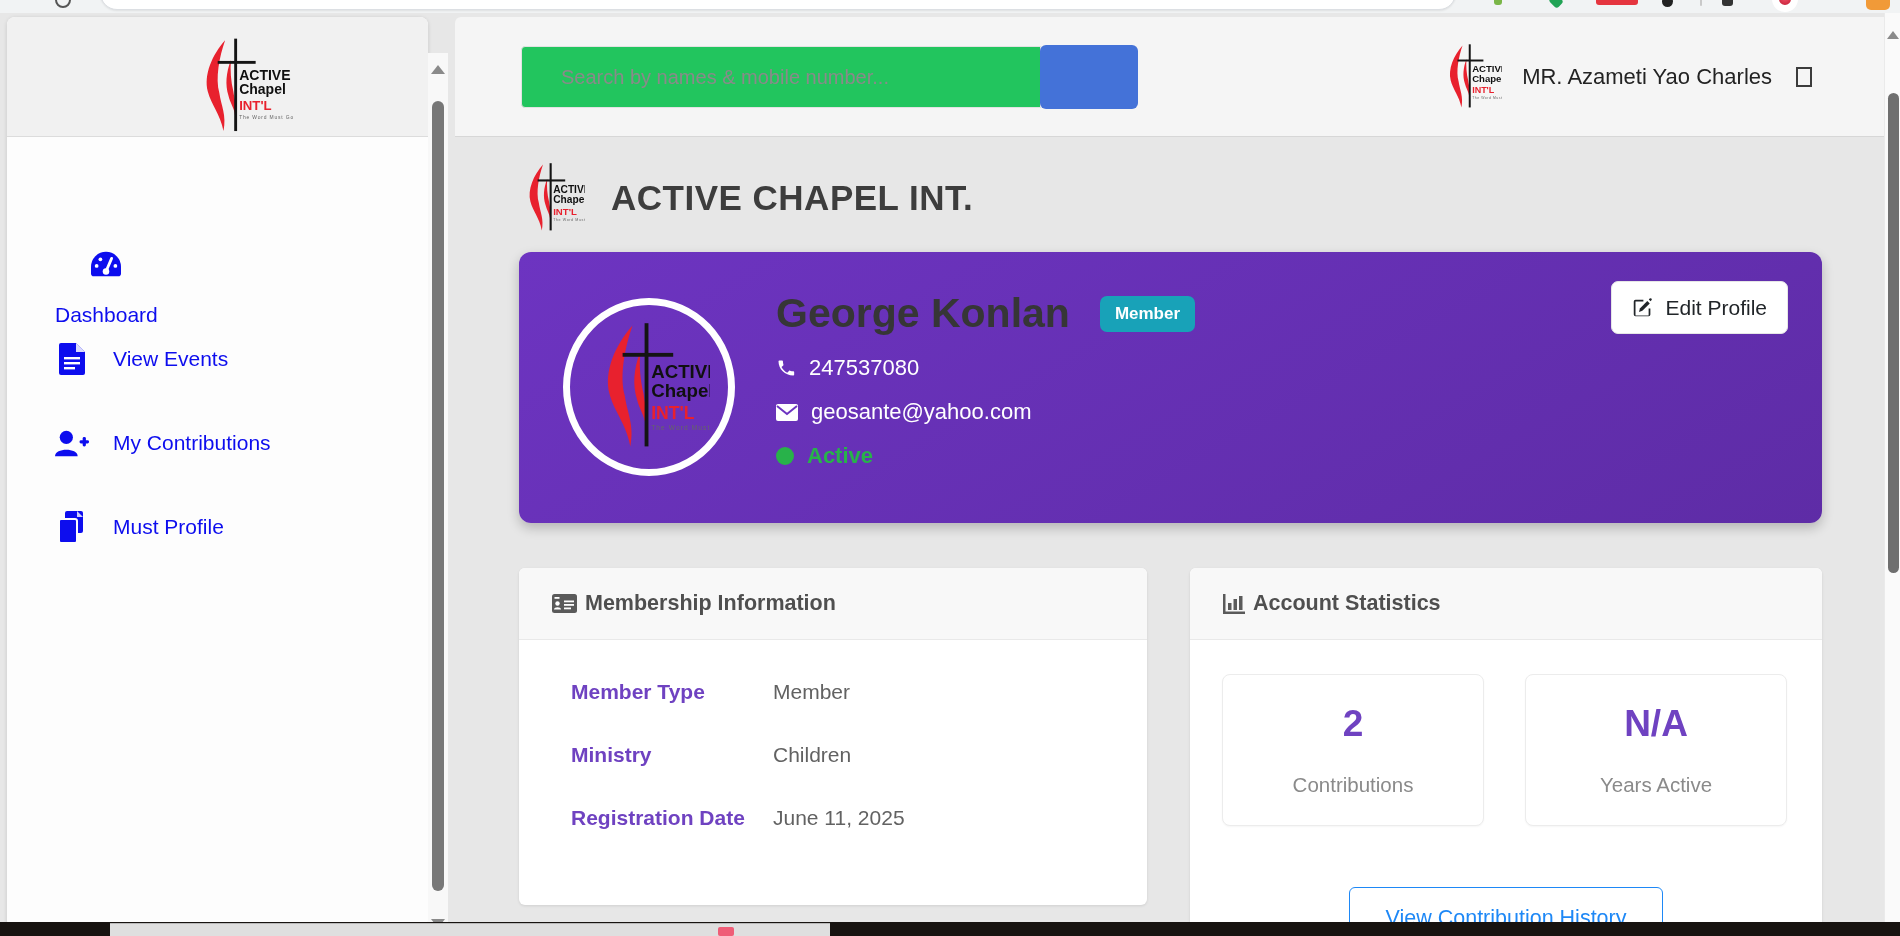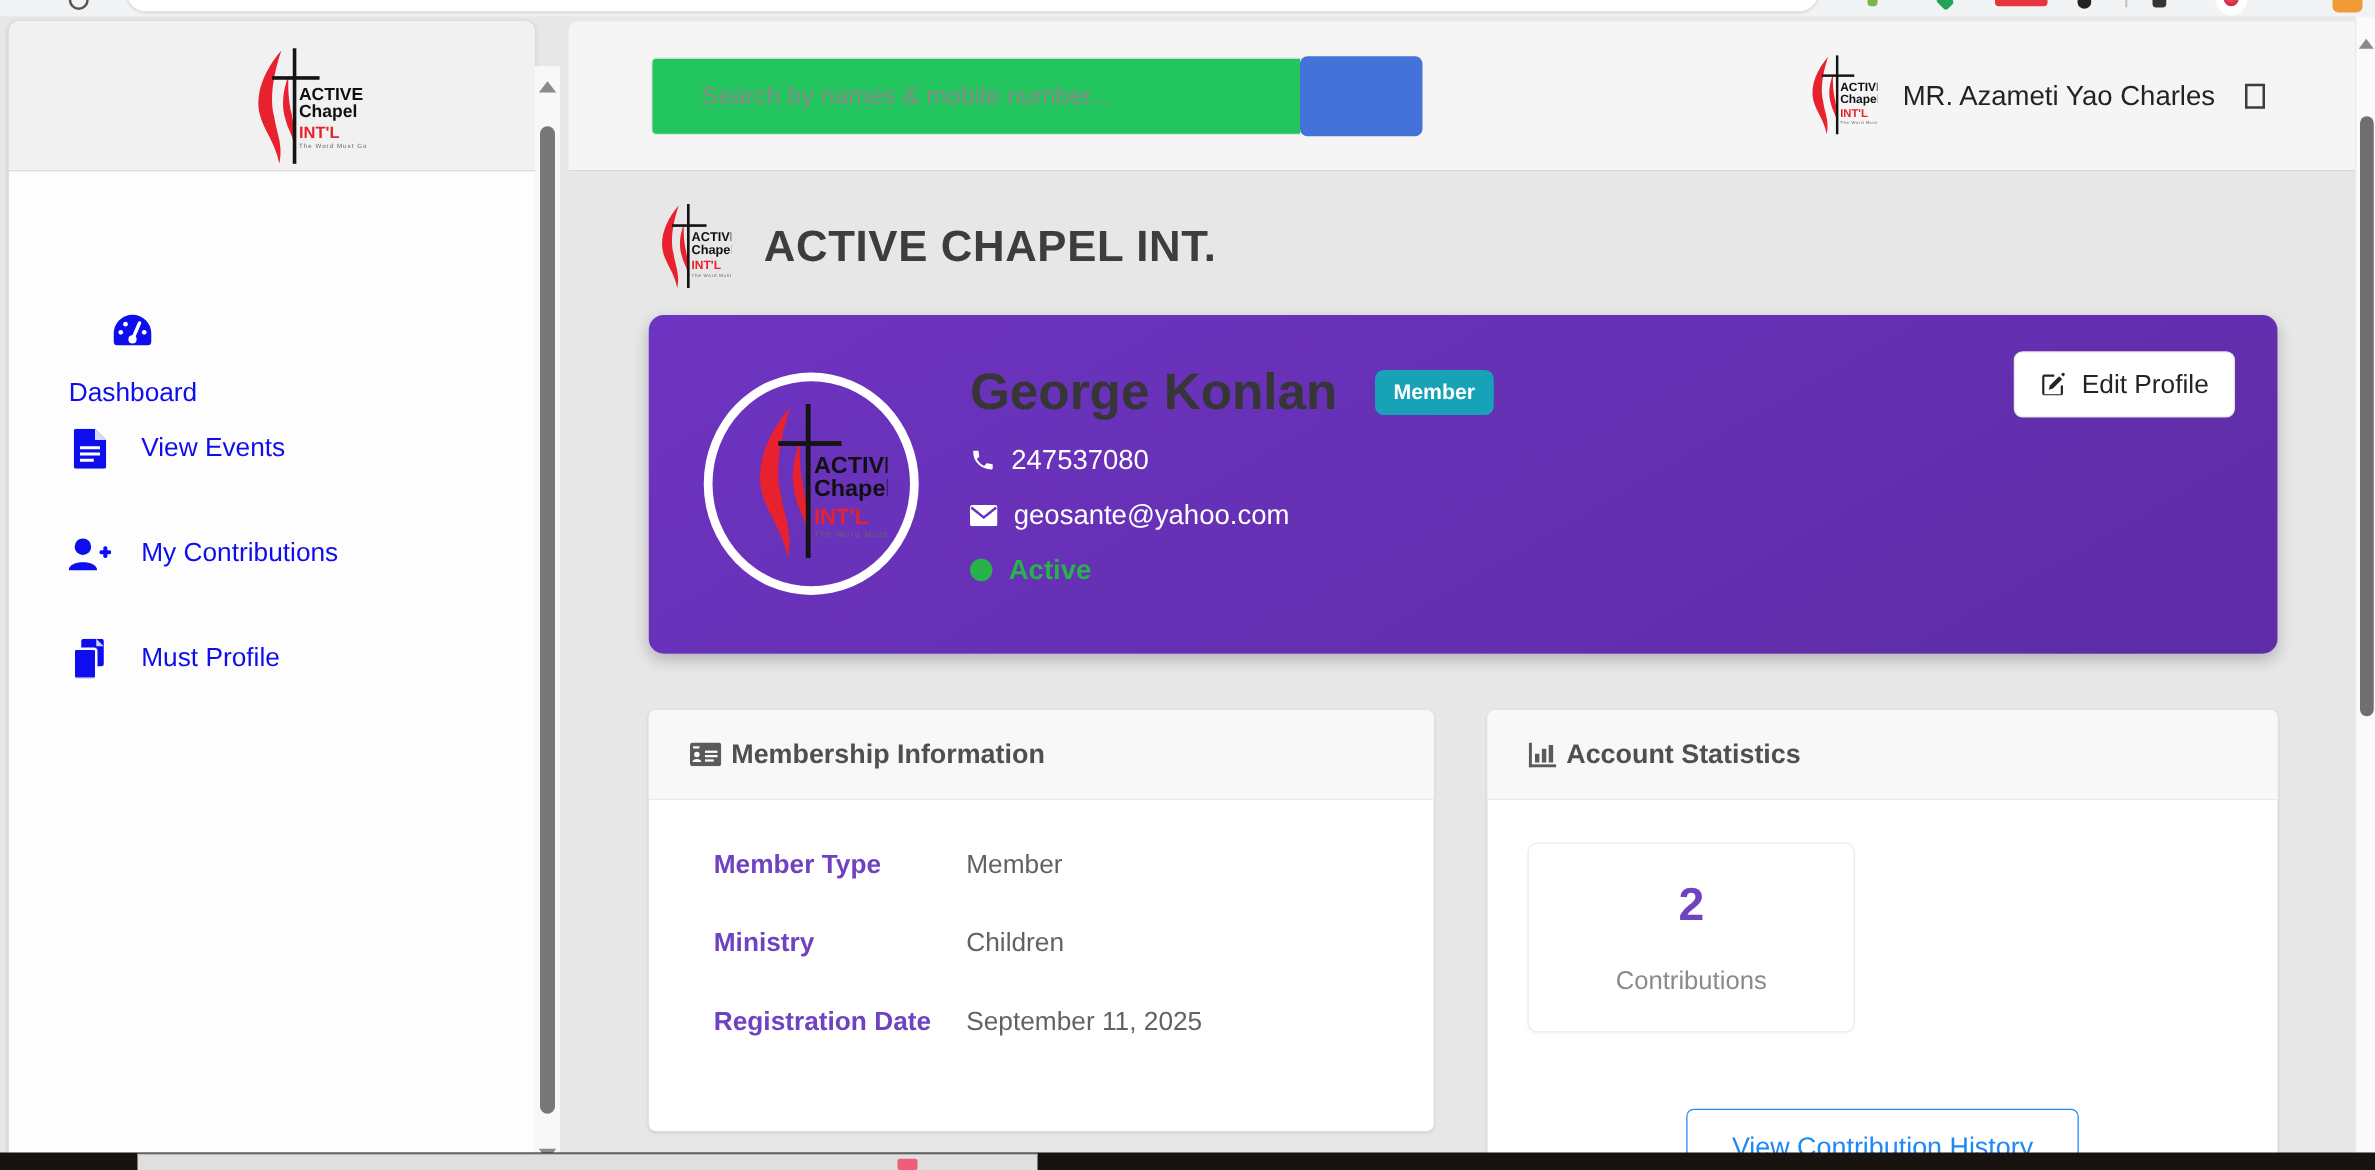"N/A" div.stat-box { html: none -> <div> <span>N/A</span> <span>Years Active</span> </div> }
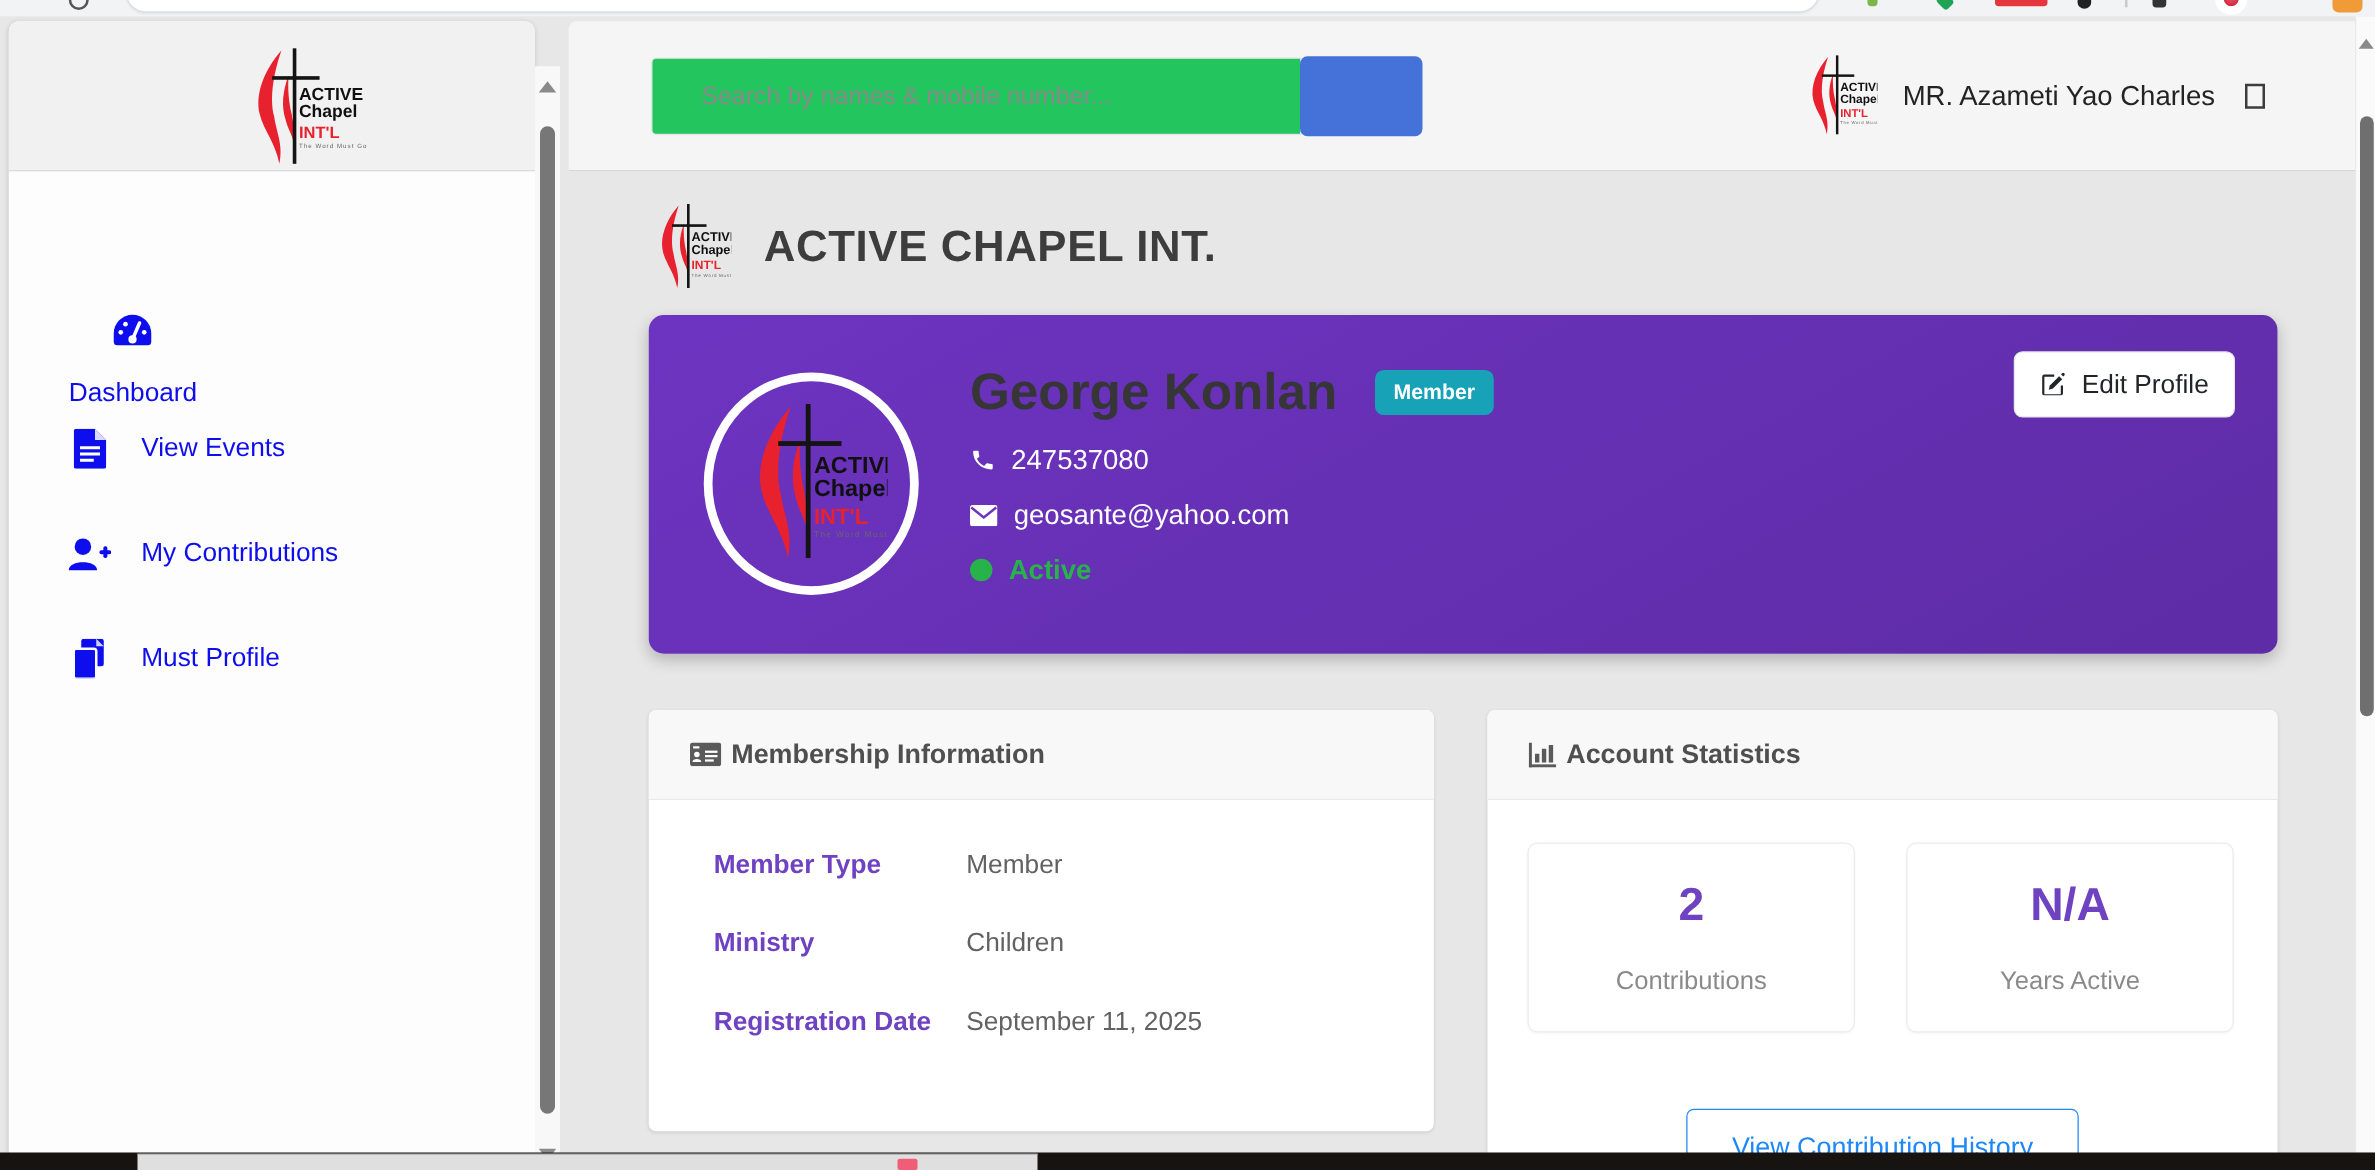"September 11, 2025" span.m-value { text: September -> June }
